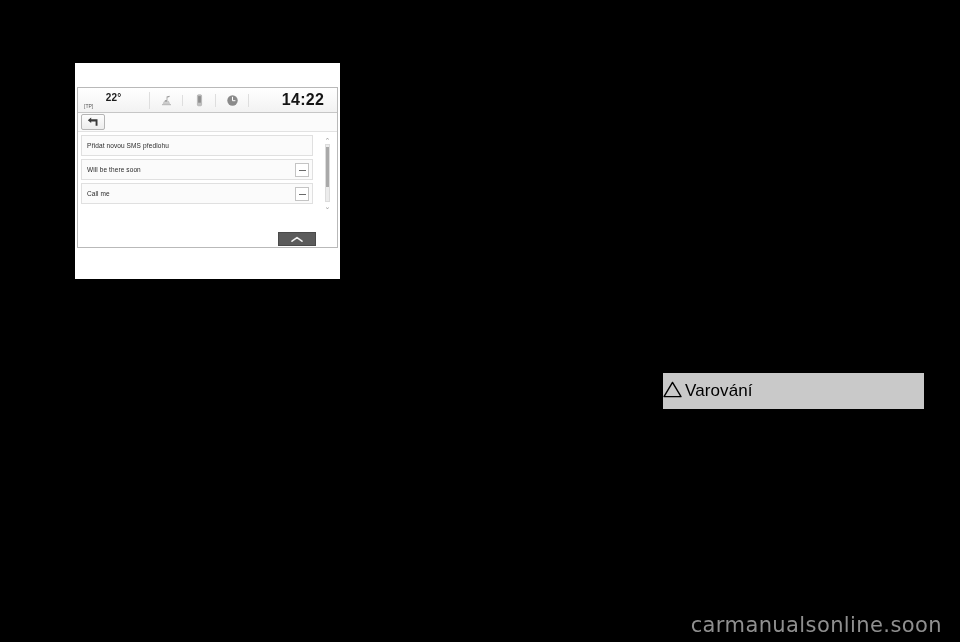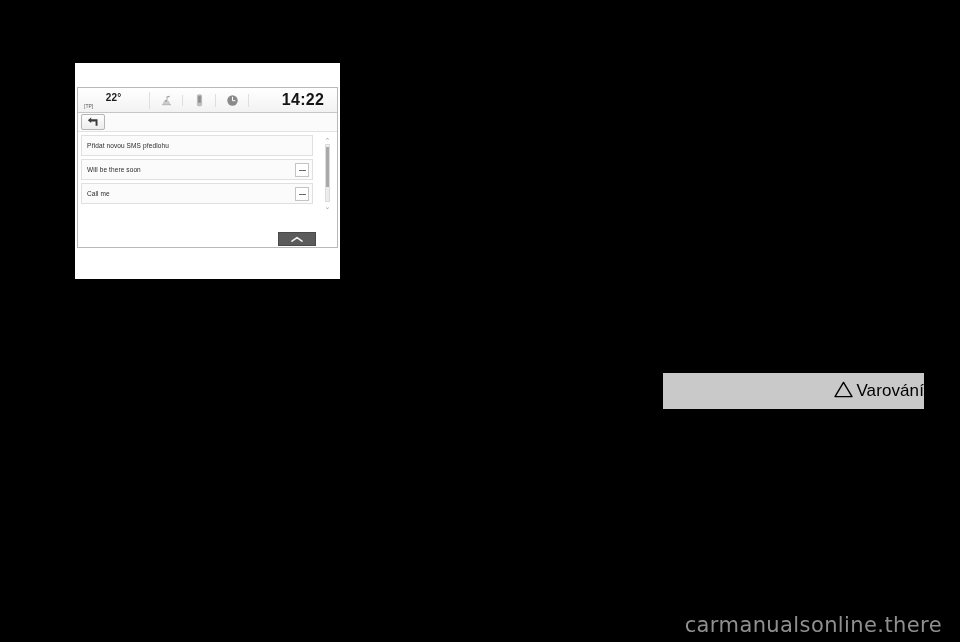"Varování" .warning-box { justify-content: flex-end -> flex-start }
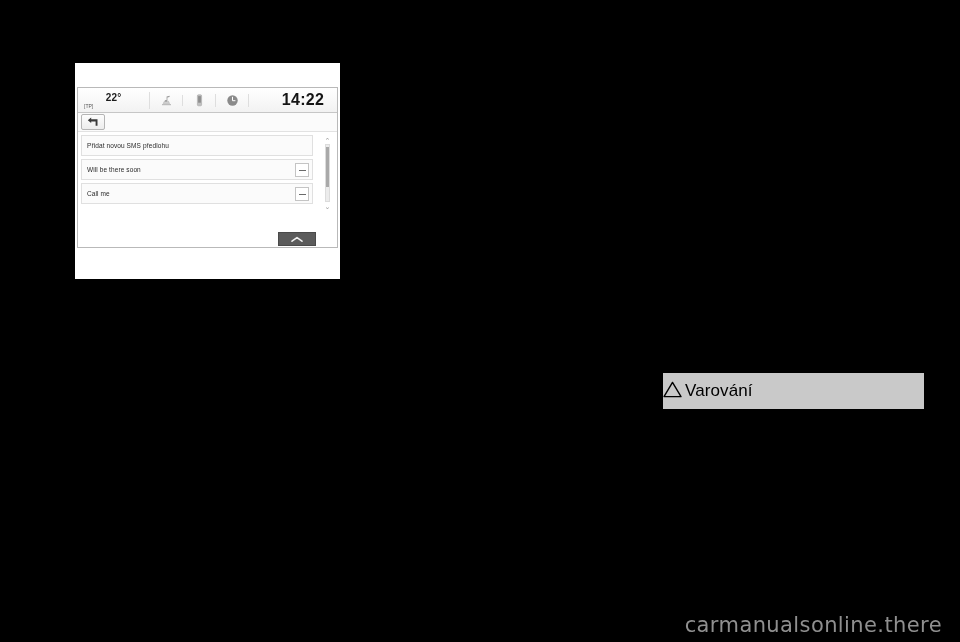"carmanualsonline.there" div.watermark { text: carmanualsonline.there -> carmanualsonline.soon }
